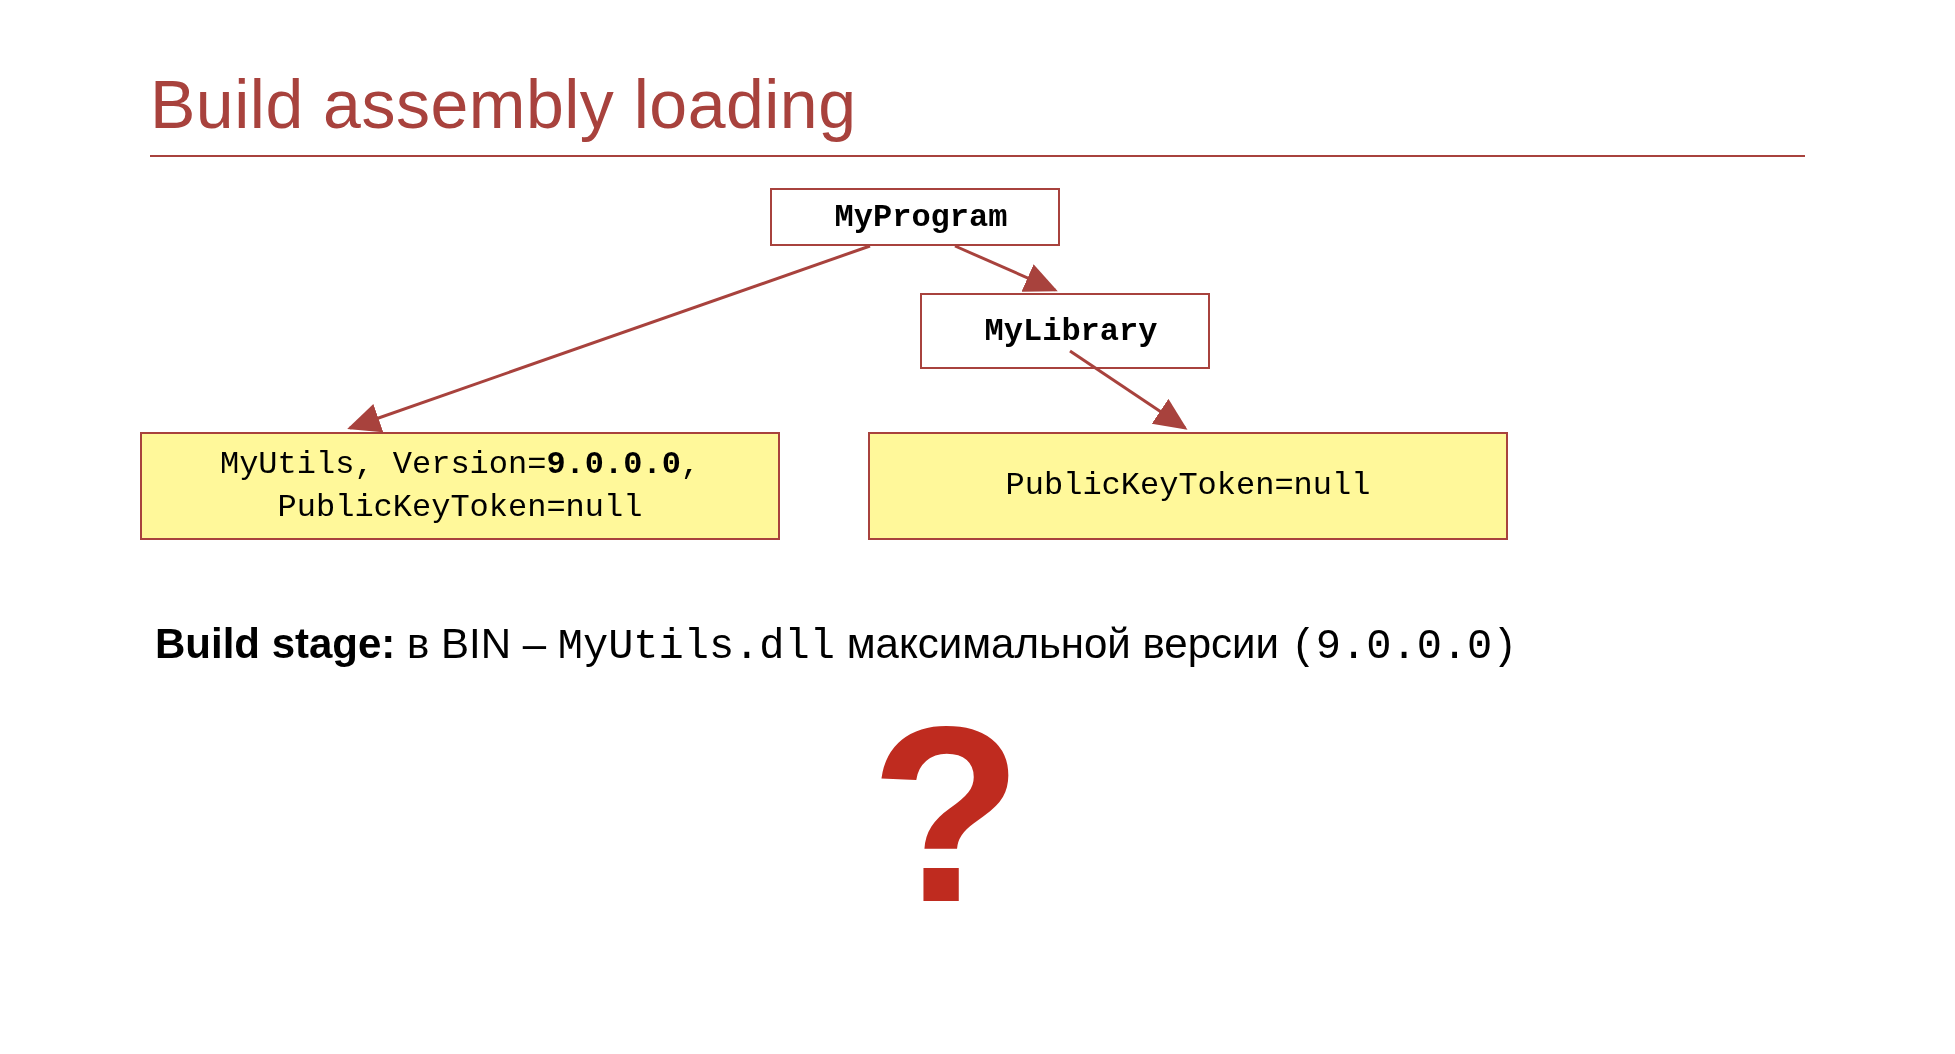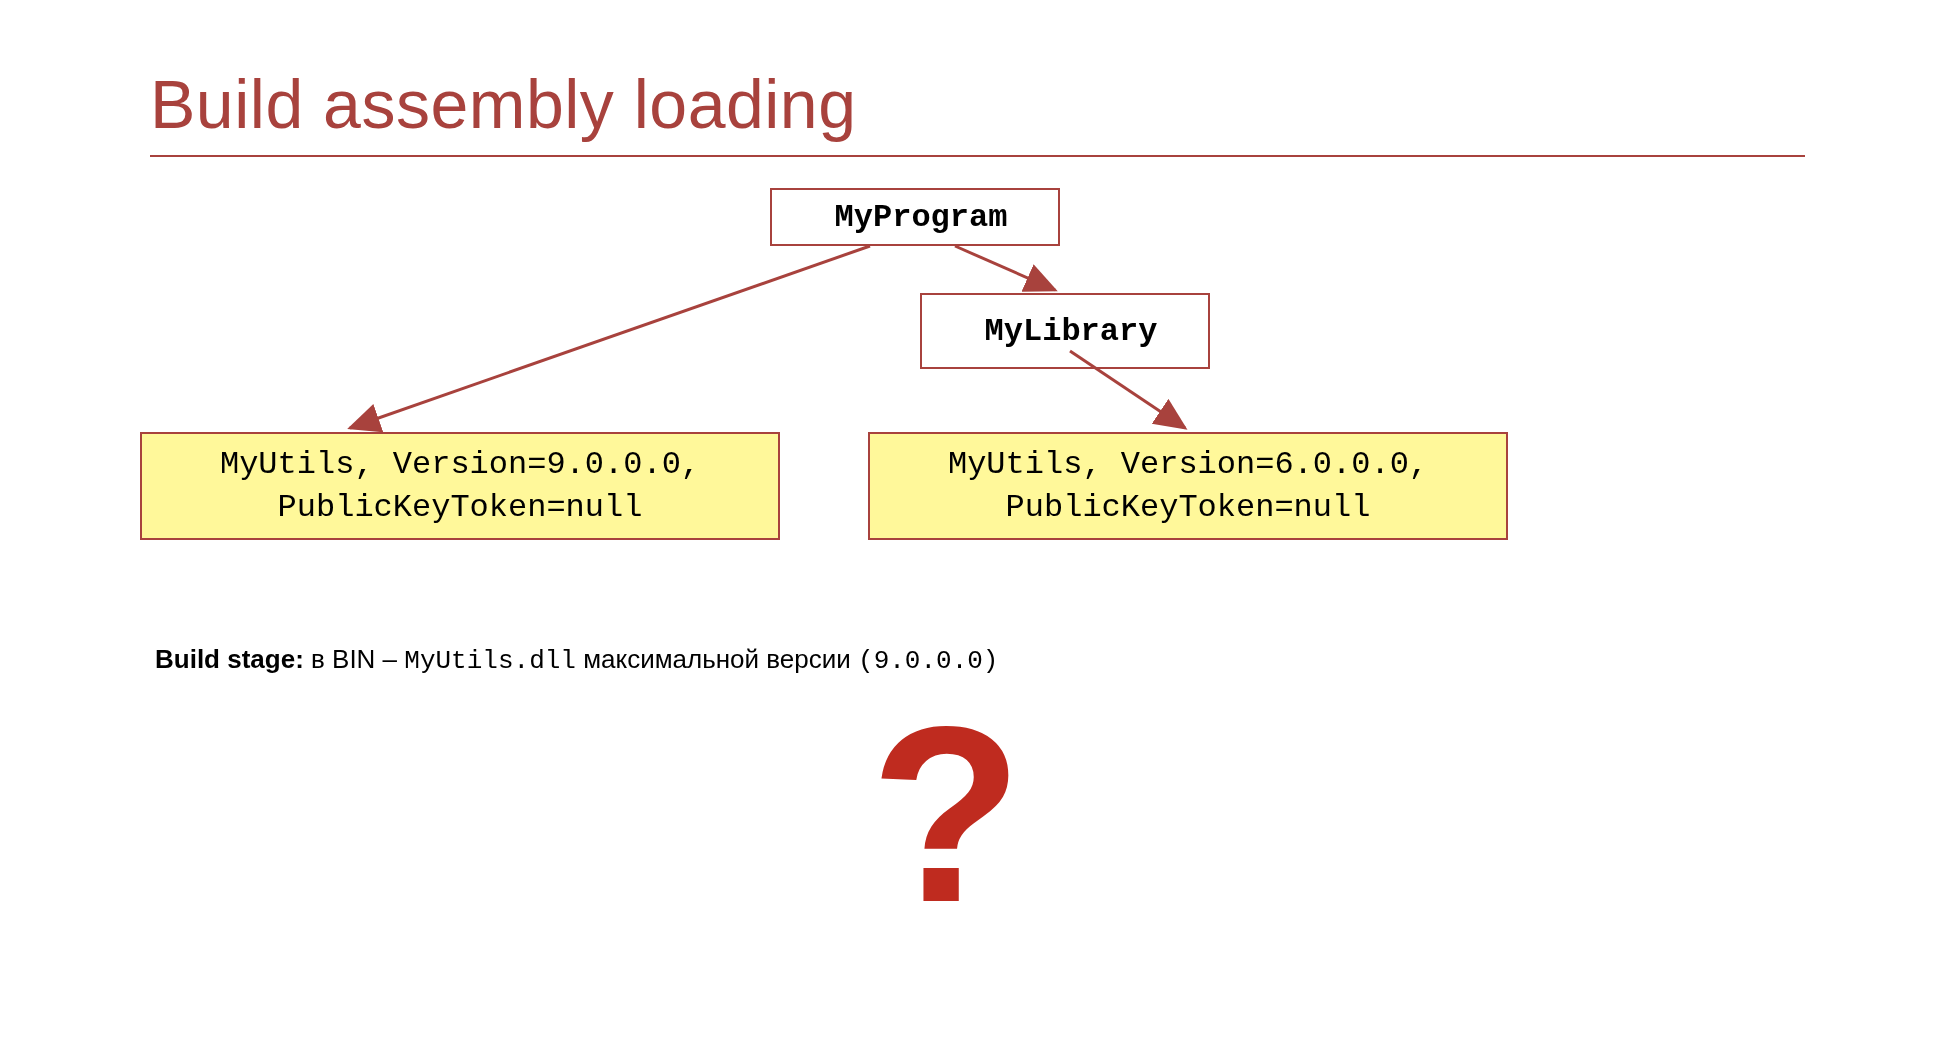"9.0.0.0" .bold-inline { font-weight: 400 -> 700 }
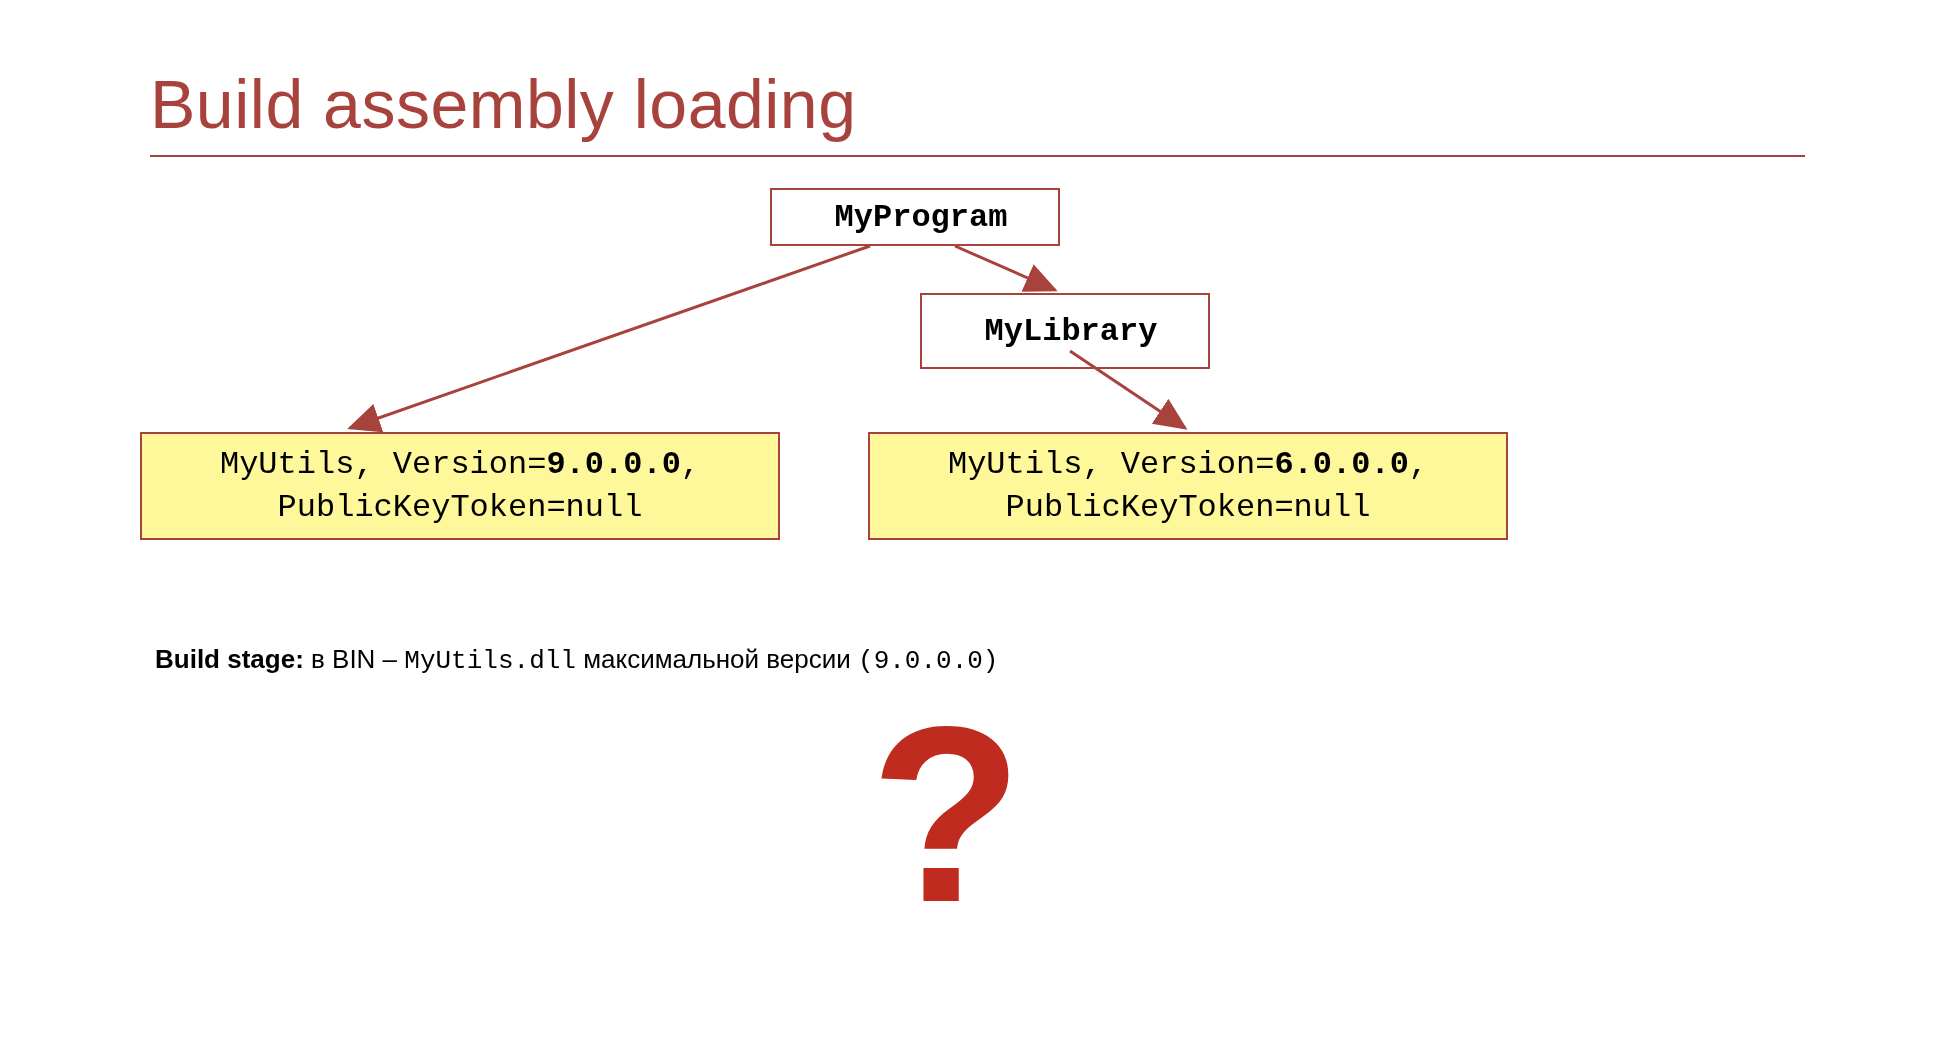"MyUtils, Version=6.0.0.0," div { html: <div> <span>MyUtils, Version=</span><span>6.0.0.0</span><span>,</span> </div> -> none }
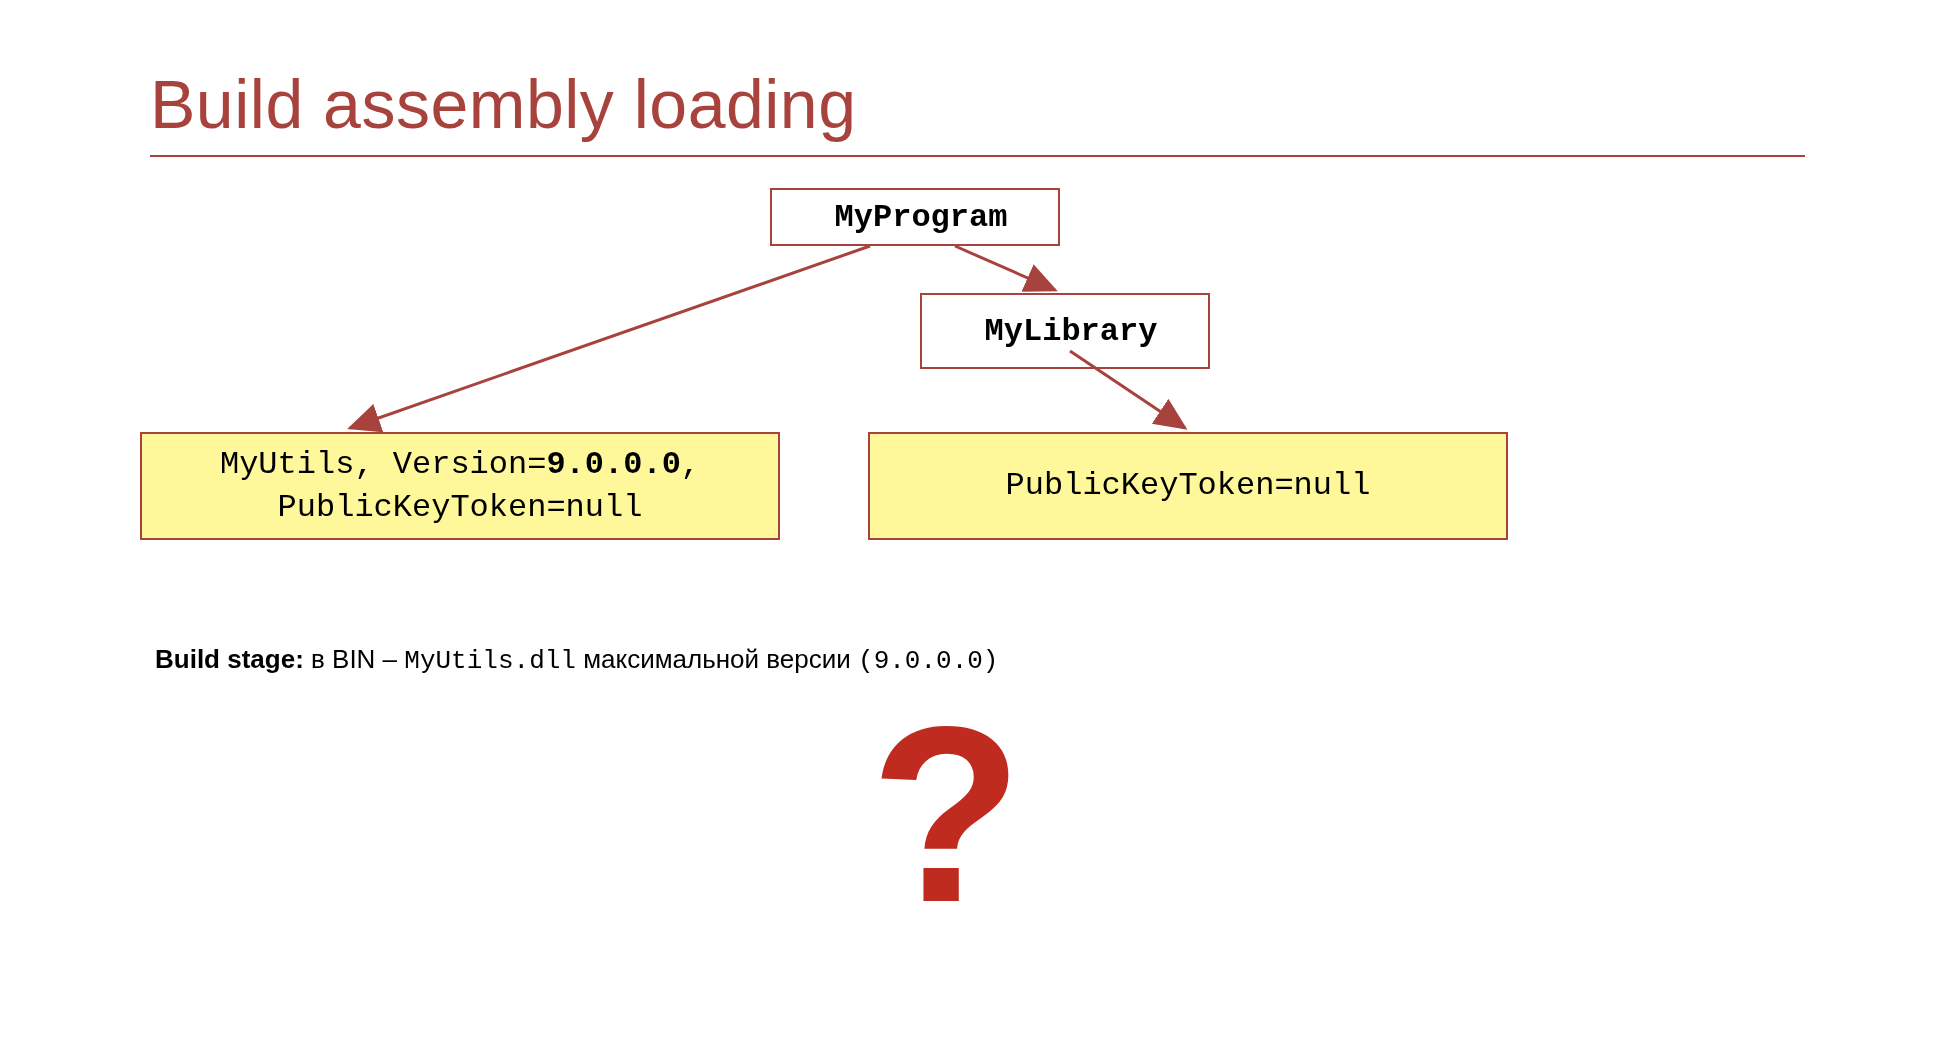"Build stage: в BIN –" .build-stage-line { font-size: 26px -> 42px; margin-top: 24px -> none }
